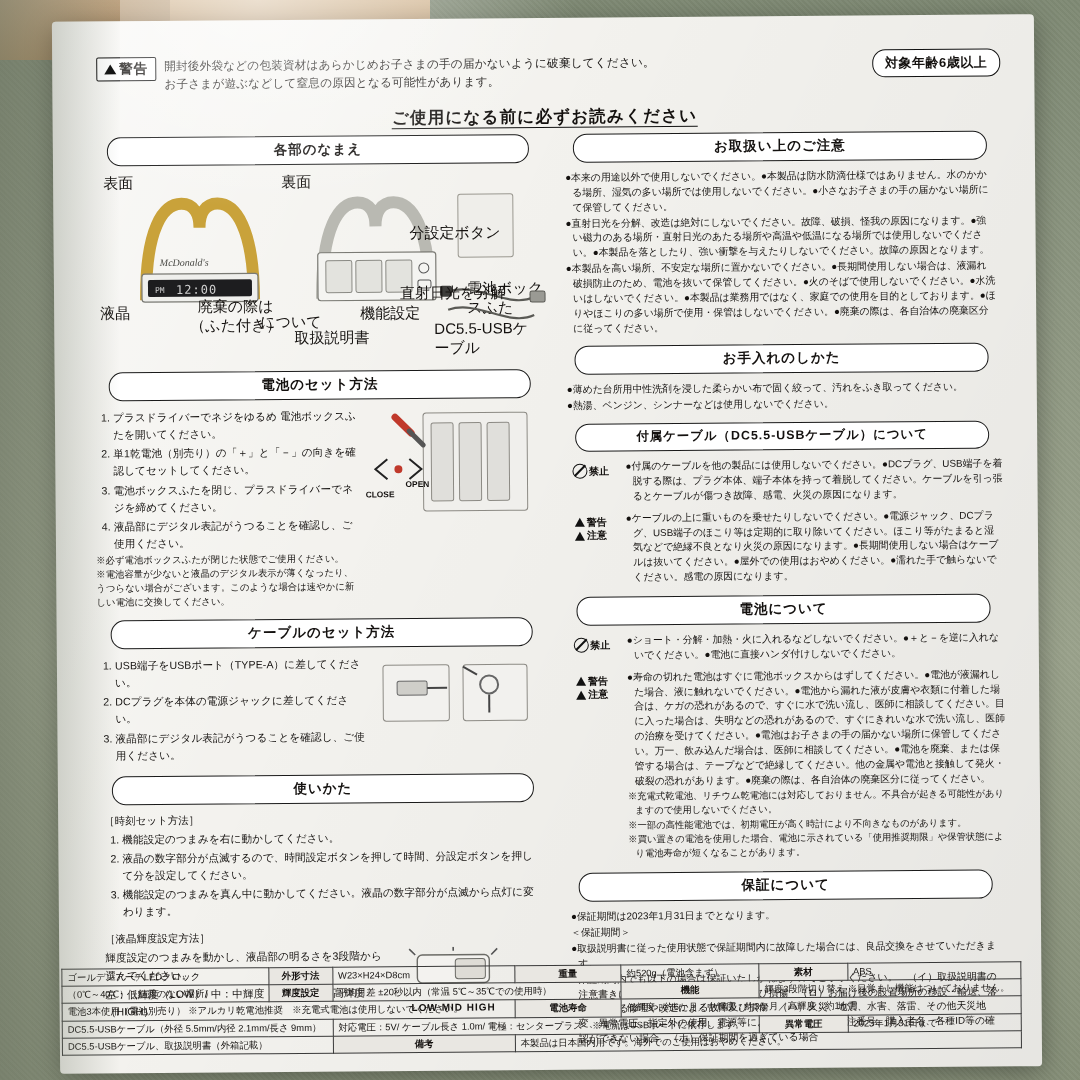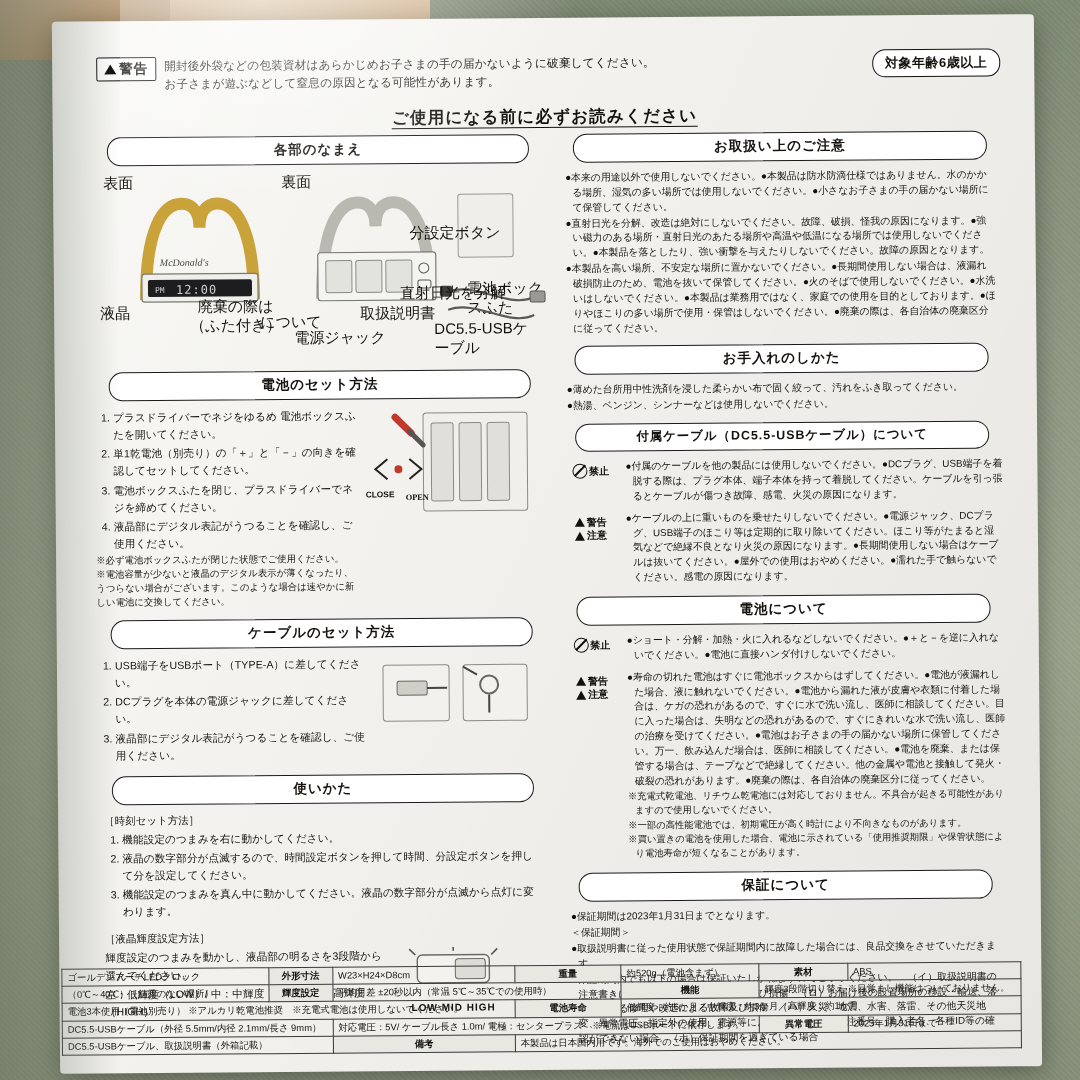"取扱説明書" div.lbl { text: 取扱説明書 -> 機能設定 }
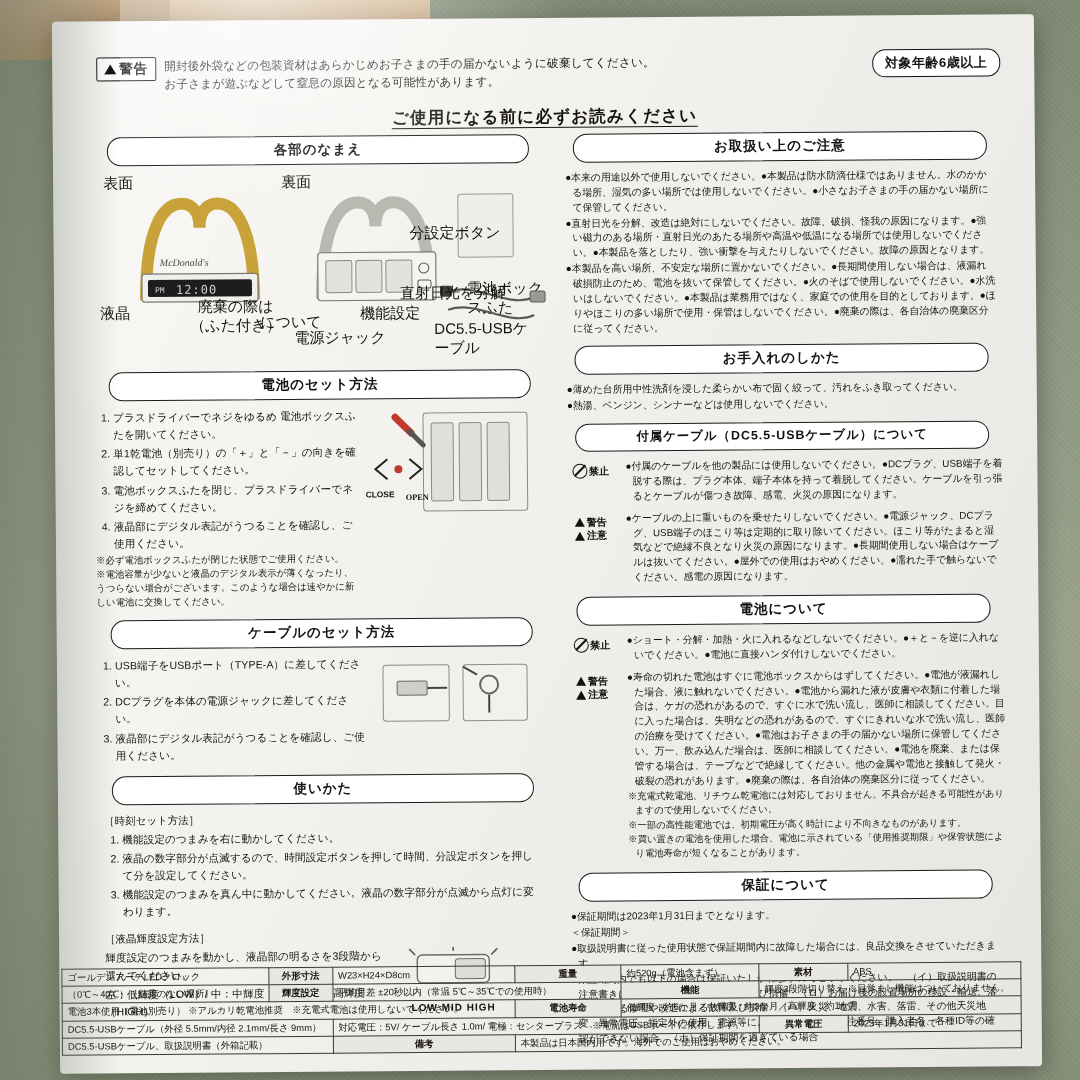"電源ジャック" div.lbl { text: 電源ジャック -> 取扱説明書 }
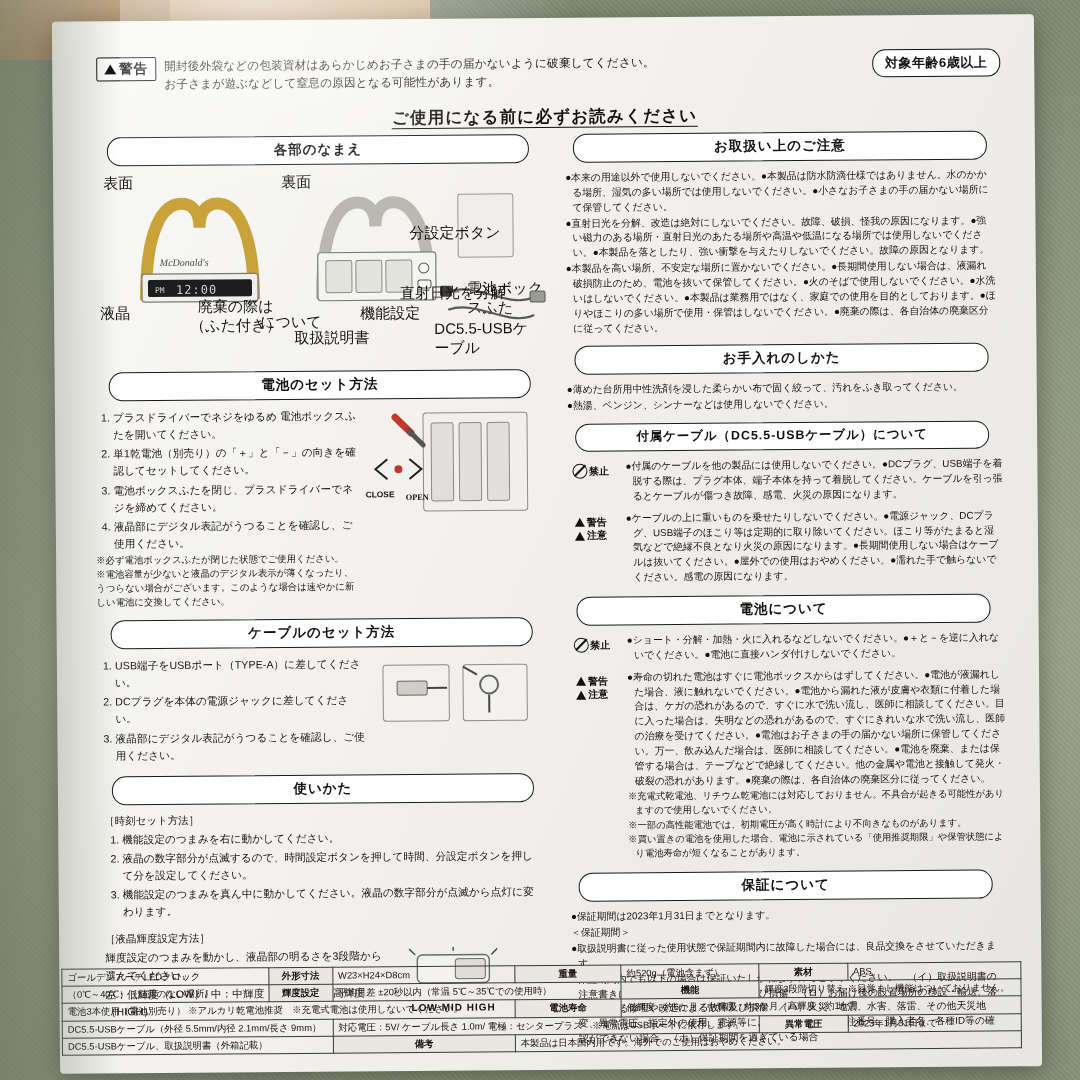"OPEN" div { font-family: Liberation Serif, serif -> none; top: 86px -> 72px }
